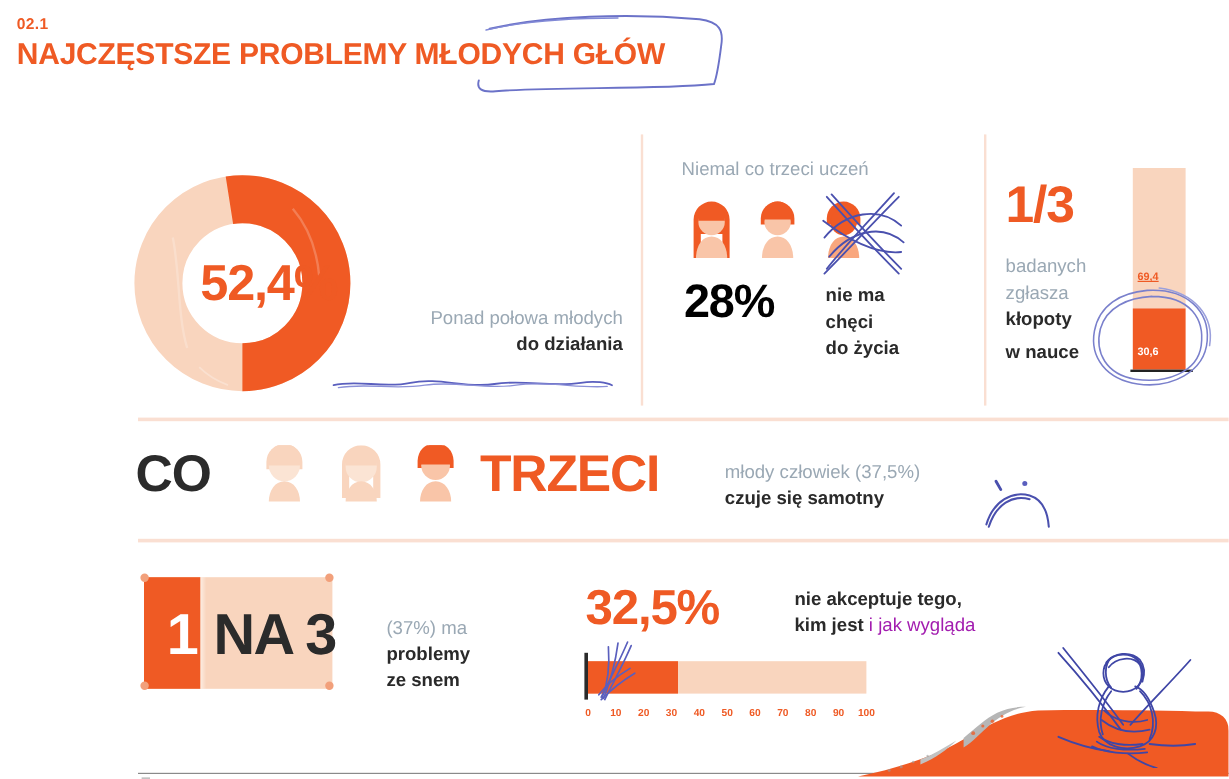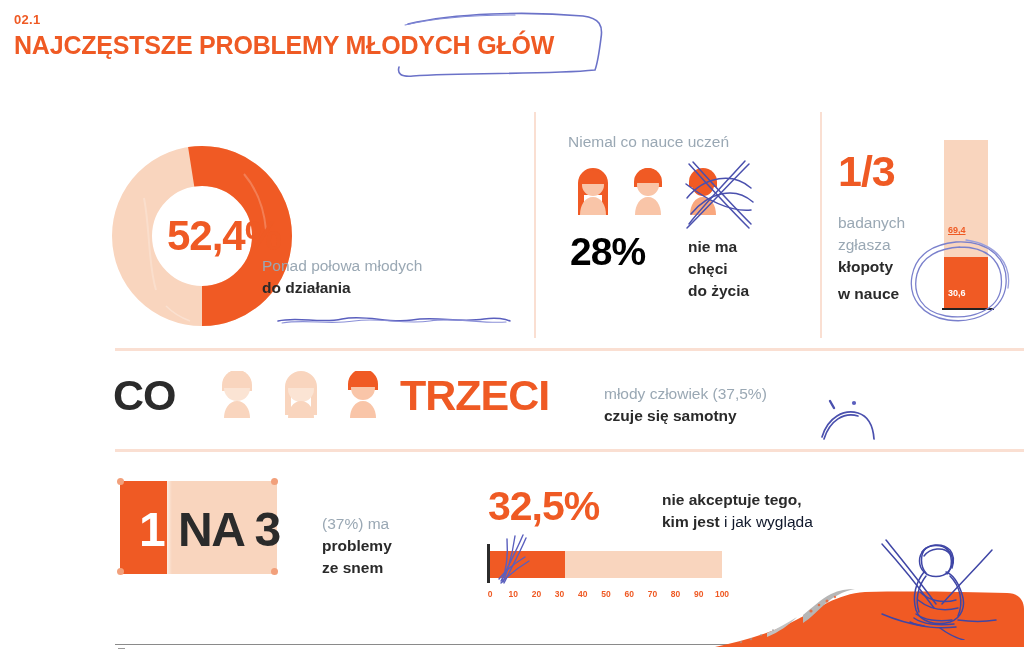"Niemal co nauce uczeń" div.lede { text: nauce -> trzeci }
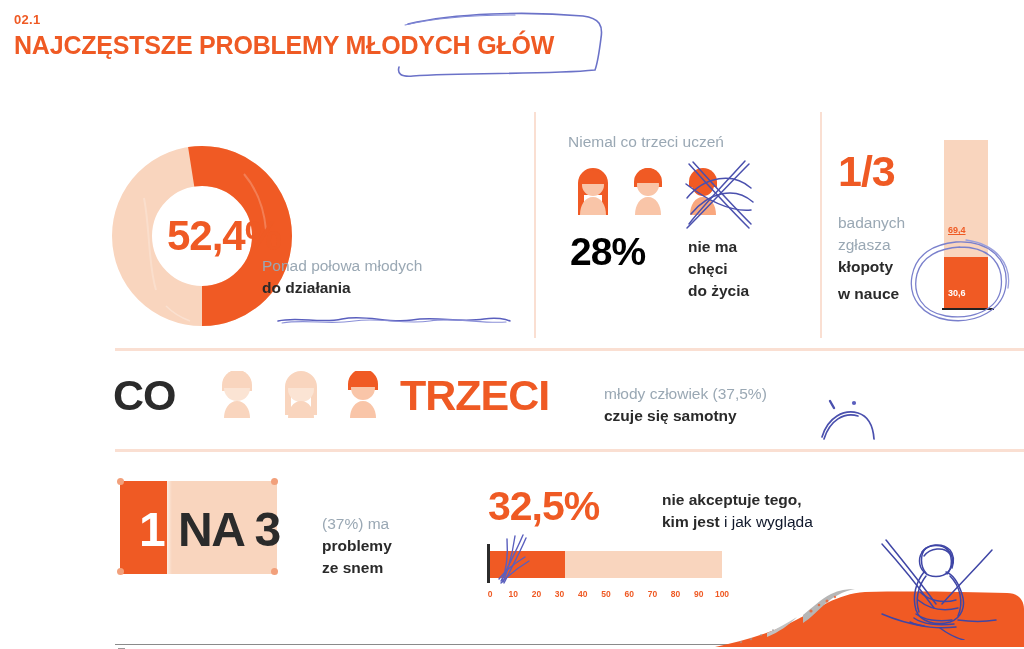"Ponad połowa młodych" #donut-caption { left: 262px -> 284px; text-align: none -> right }
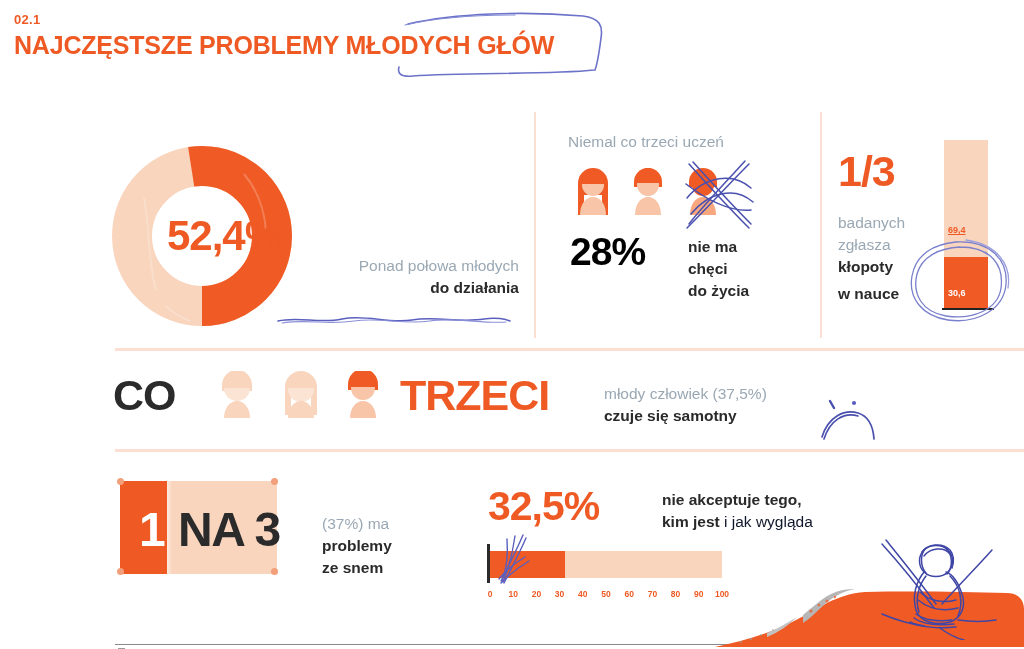"i jak wygląda" .strong-dark .muted { color: #0f172a -> #a21caf }
